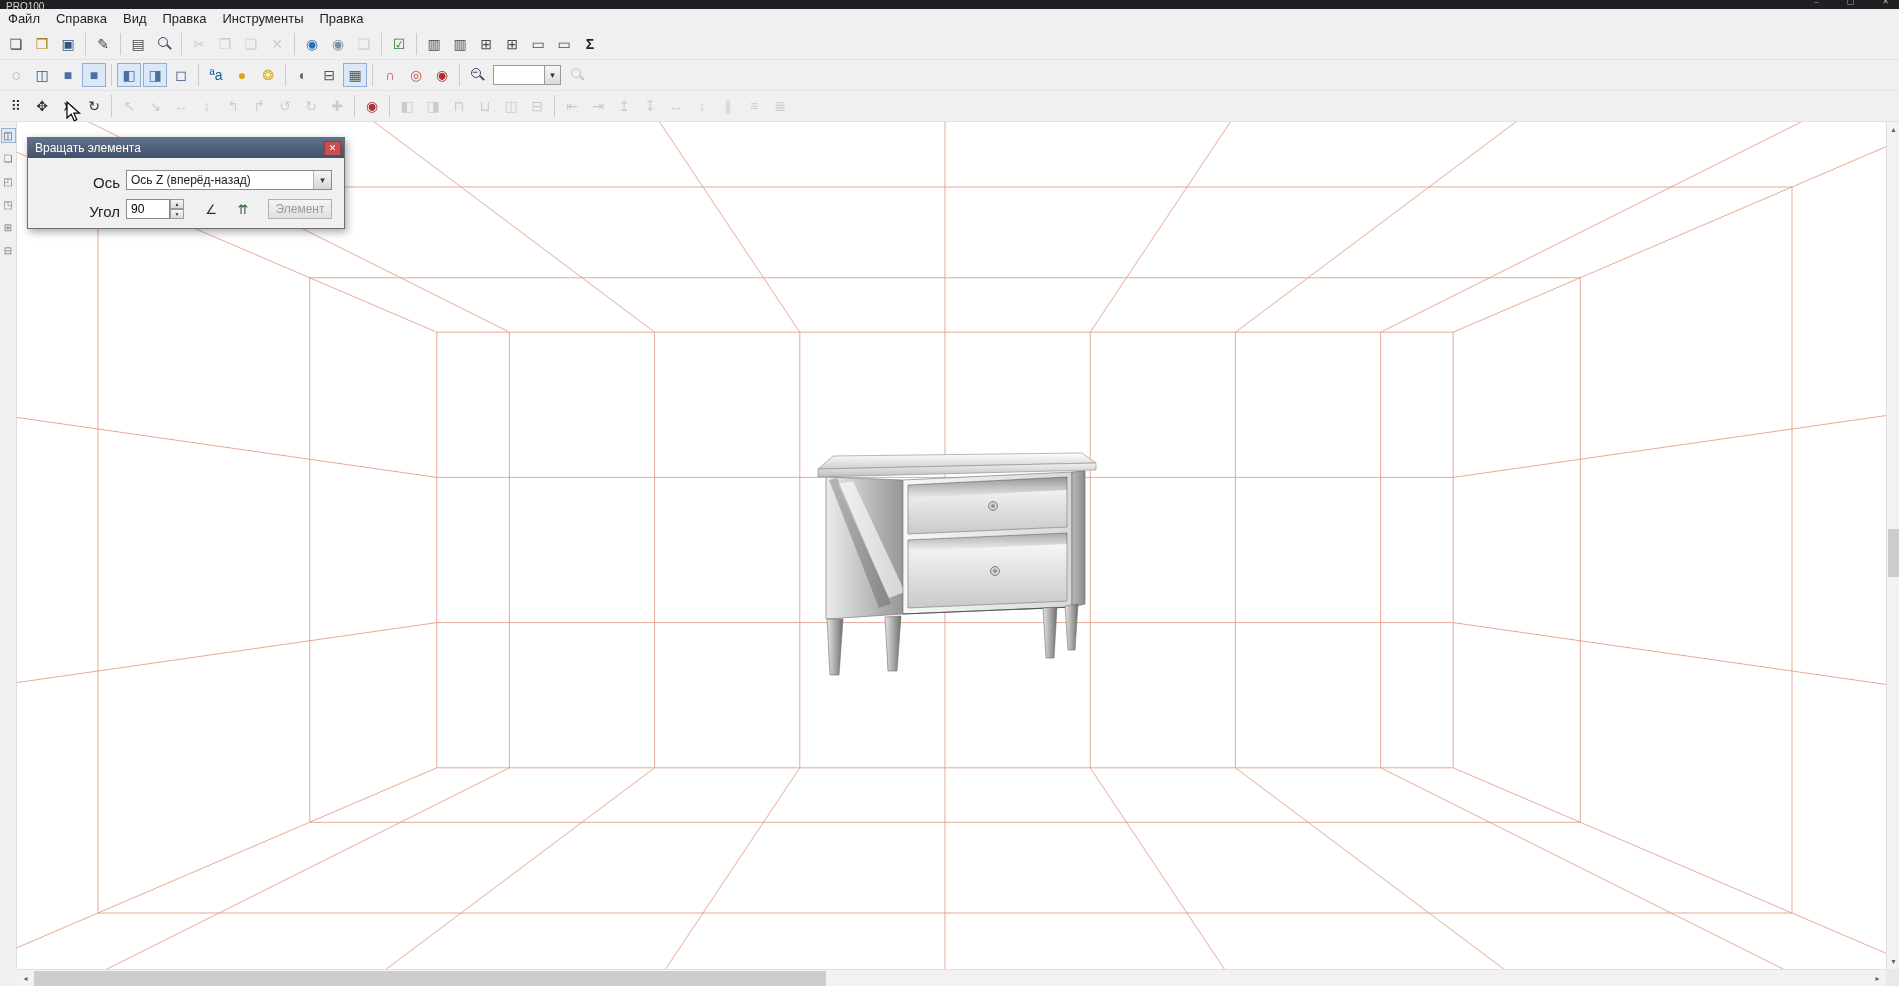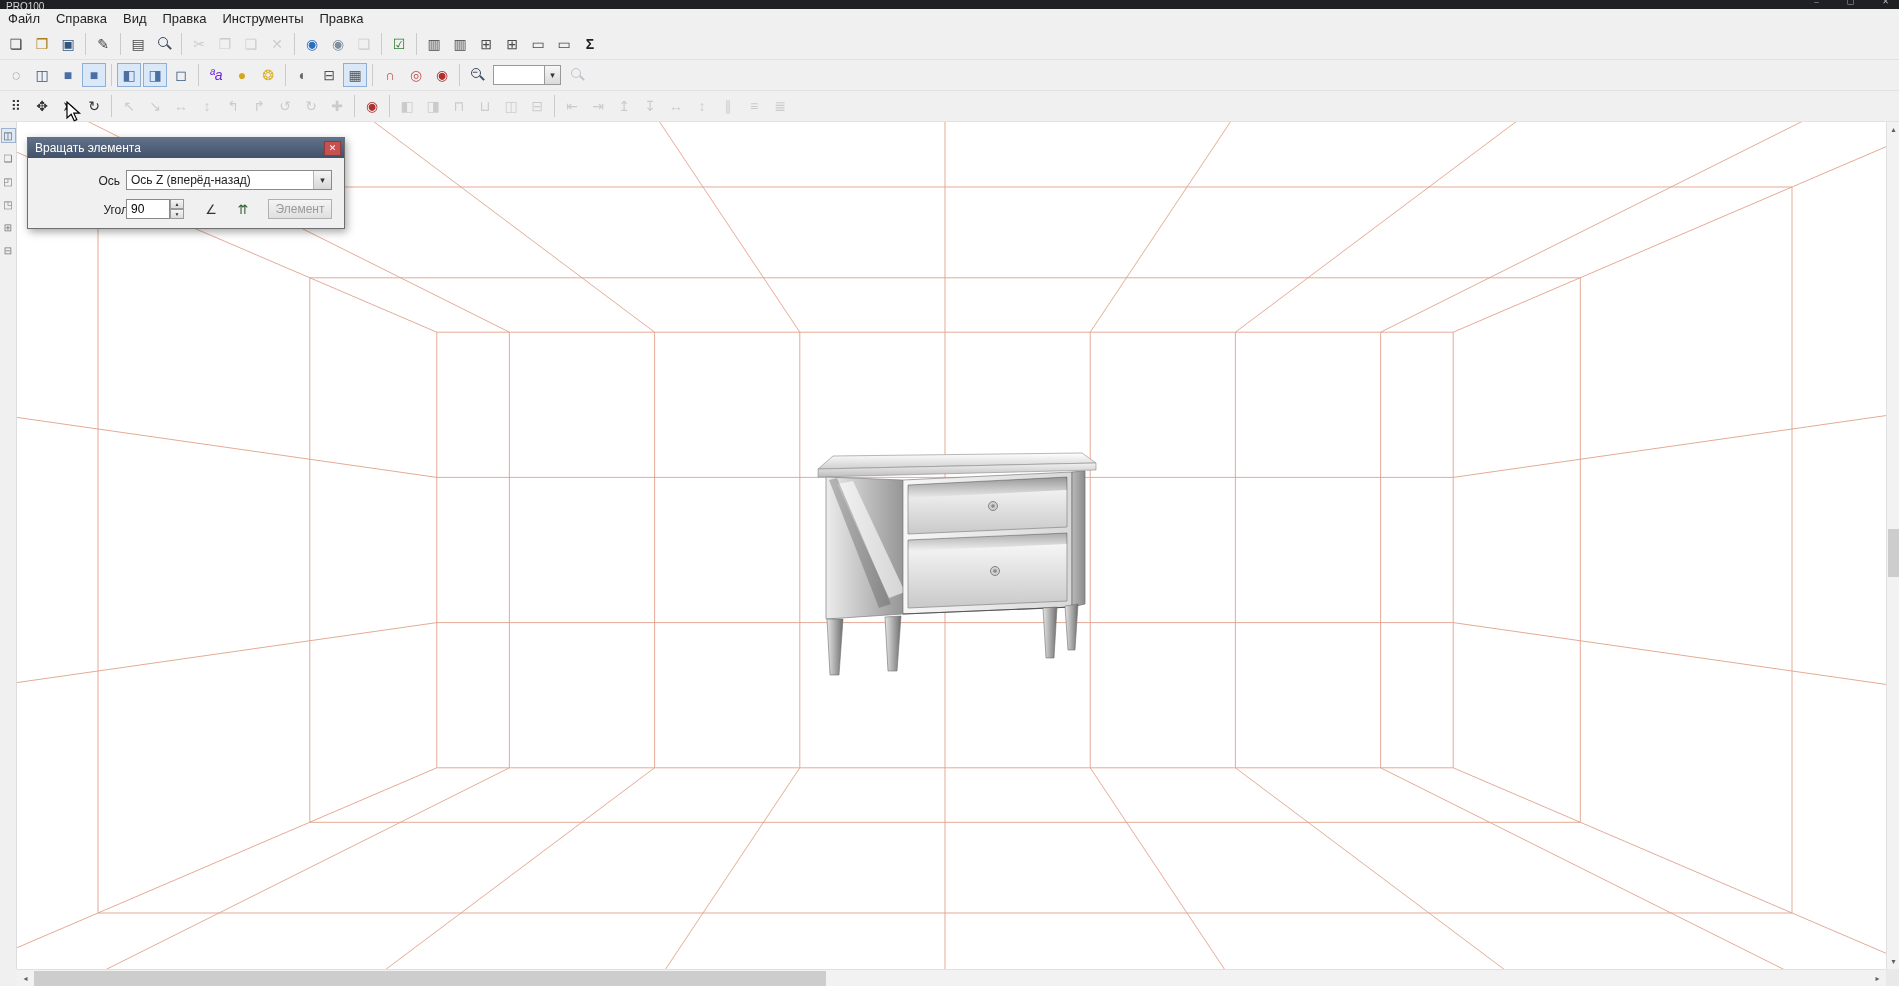"ªa" span.g { color: #6d28d9 -> #0369a1; font-style: italic -> none }
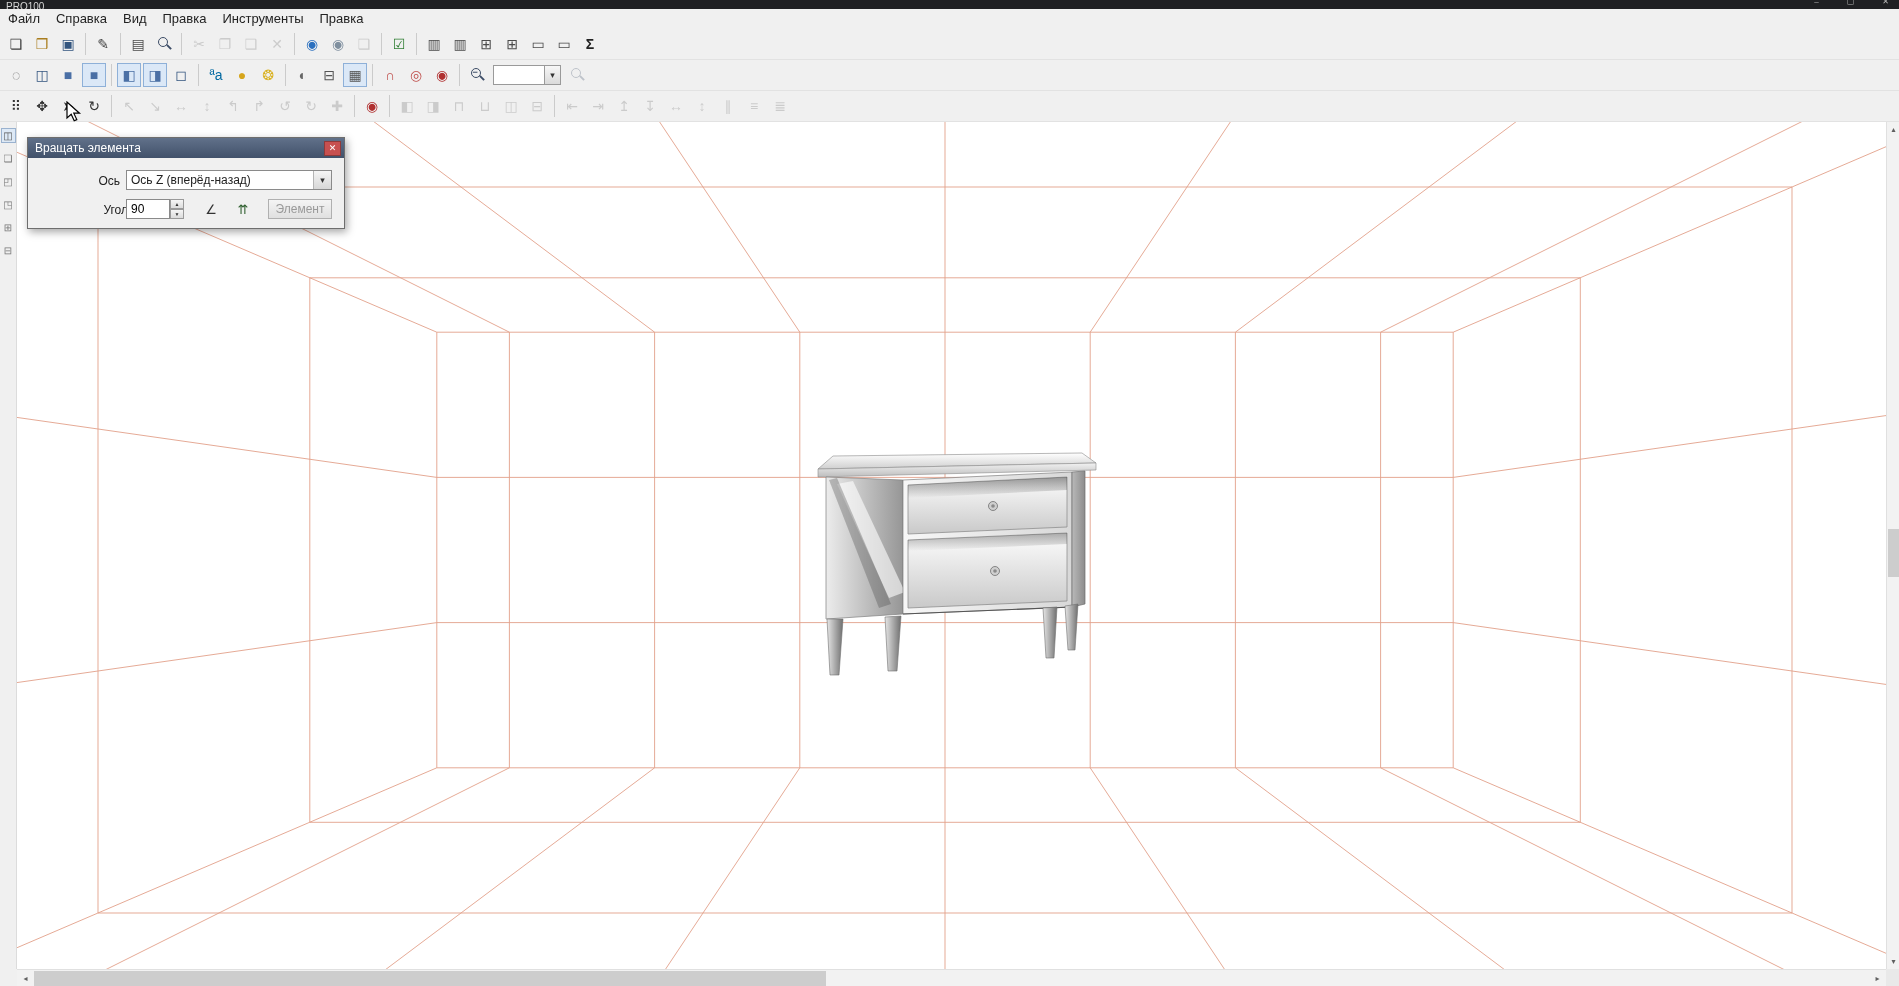"Ось" .dlg-label { font-size: 12px -> 15px }
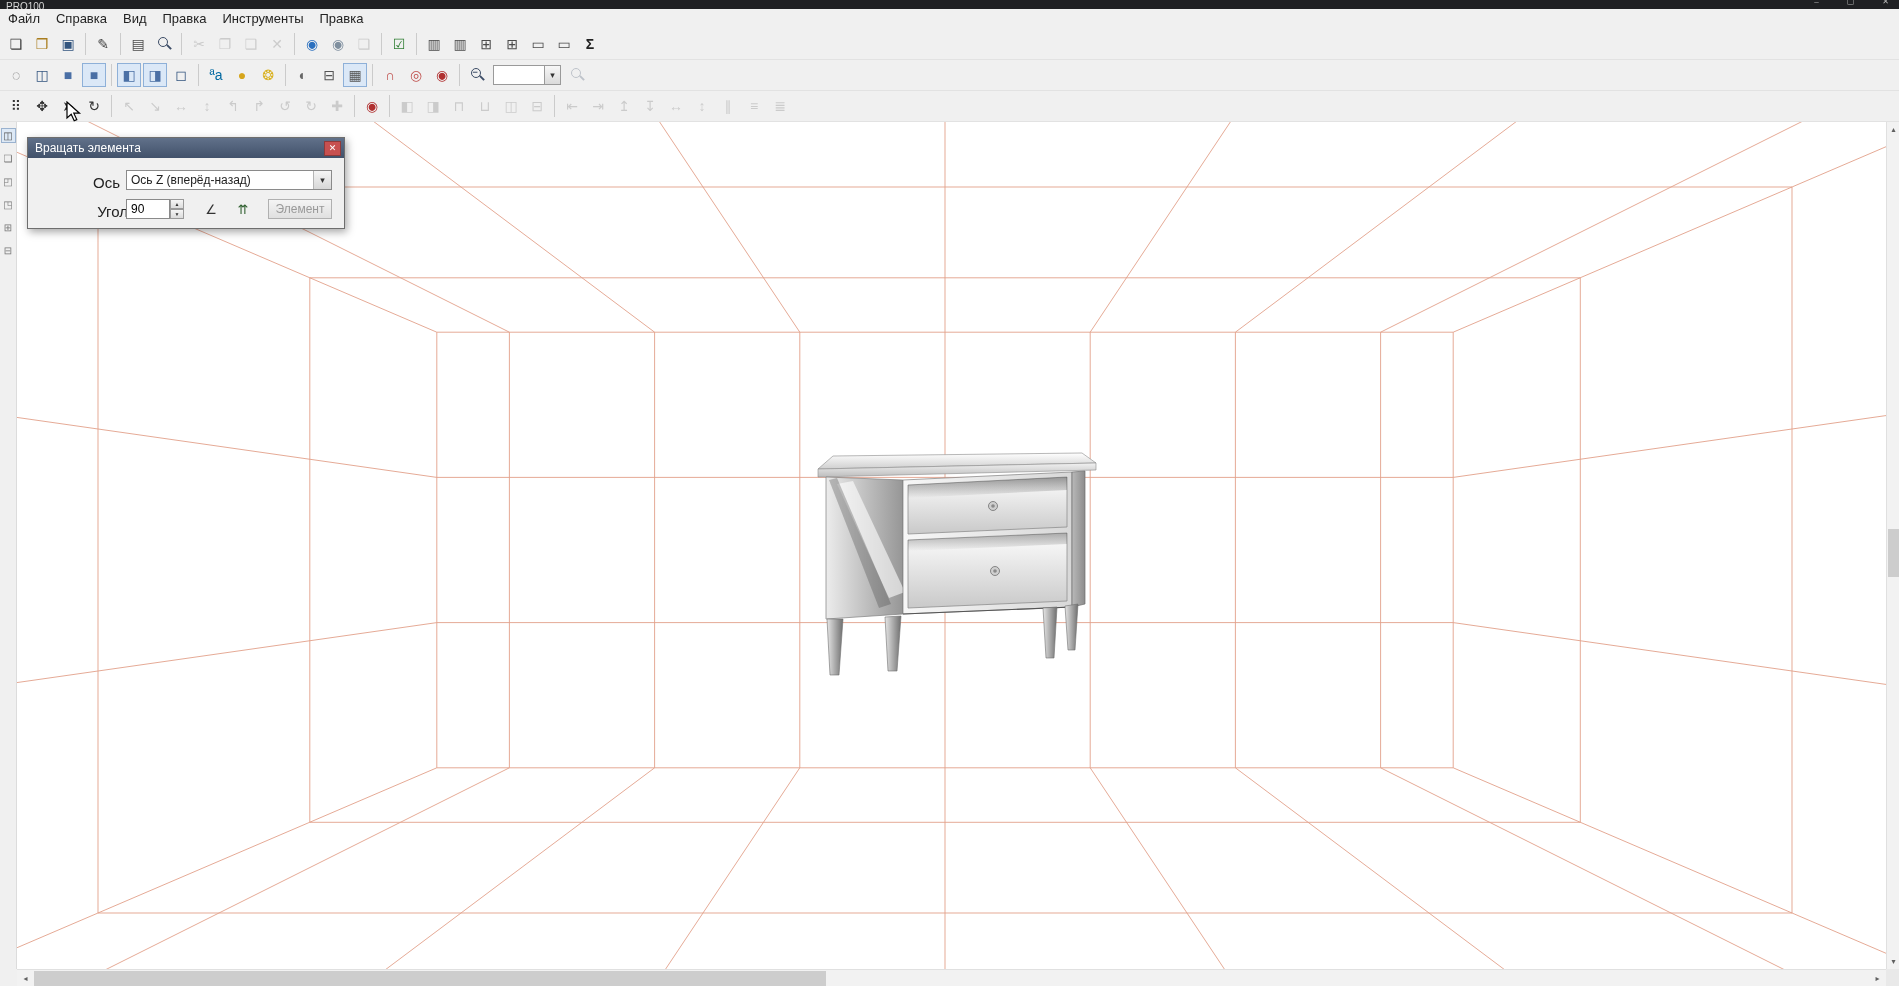"Угол" #angle-label { left: 42px -> 34px }
